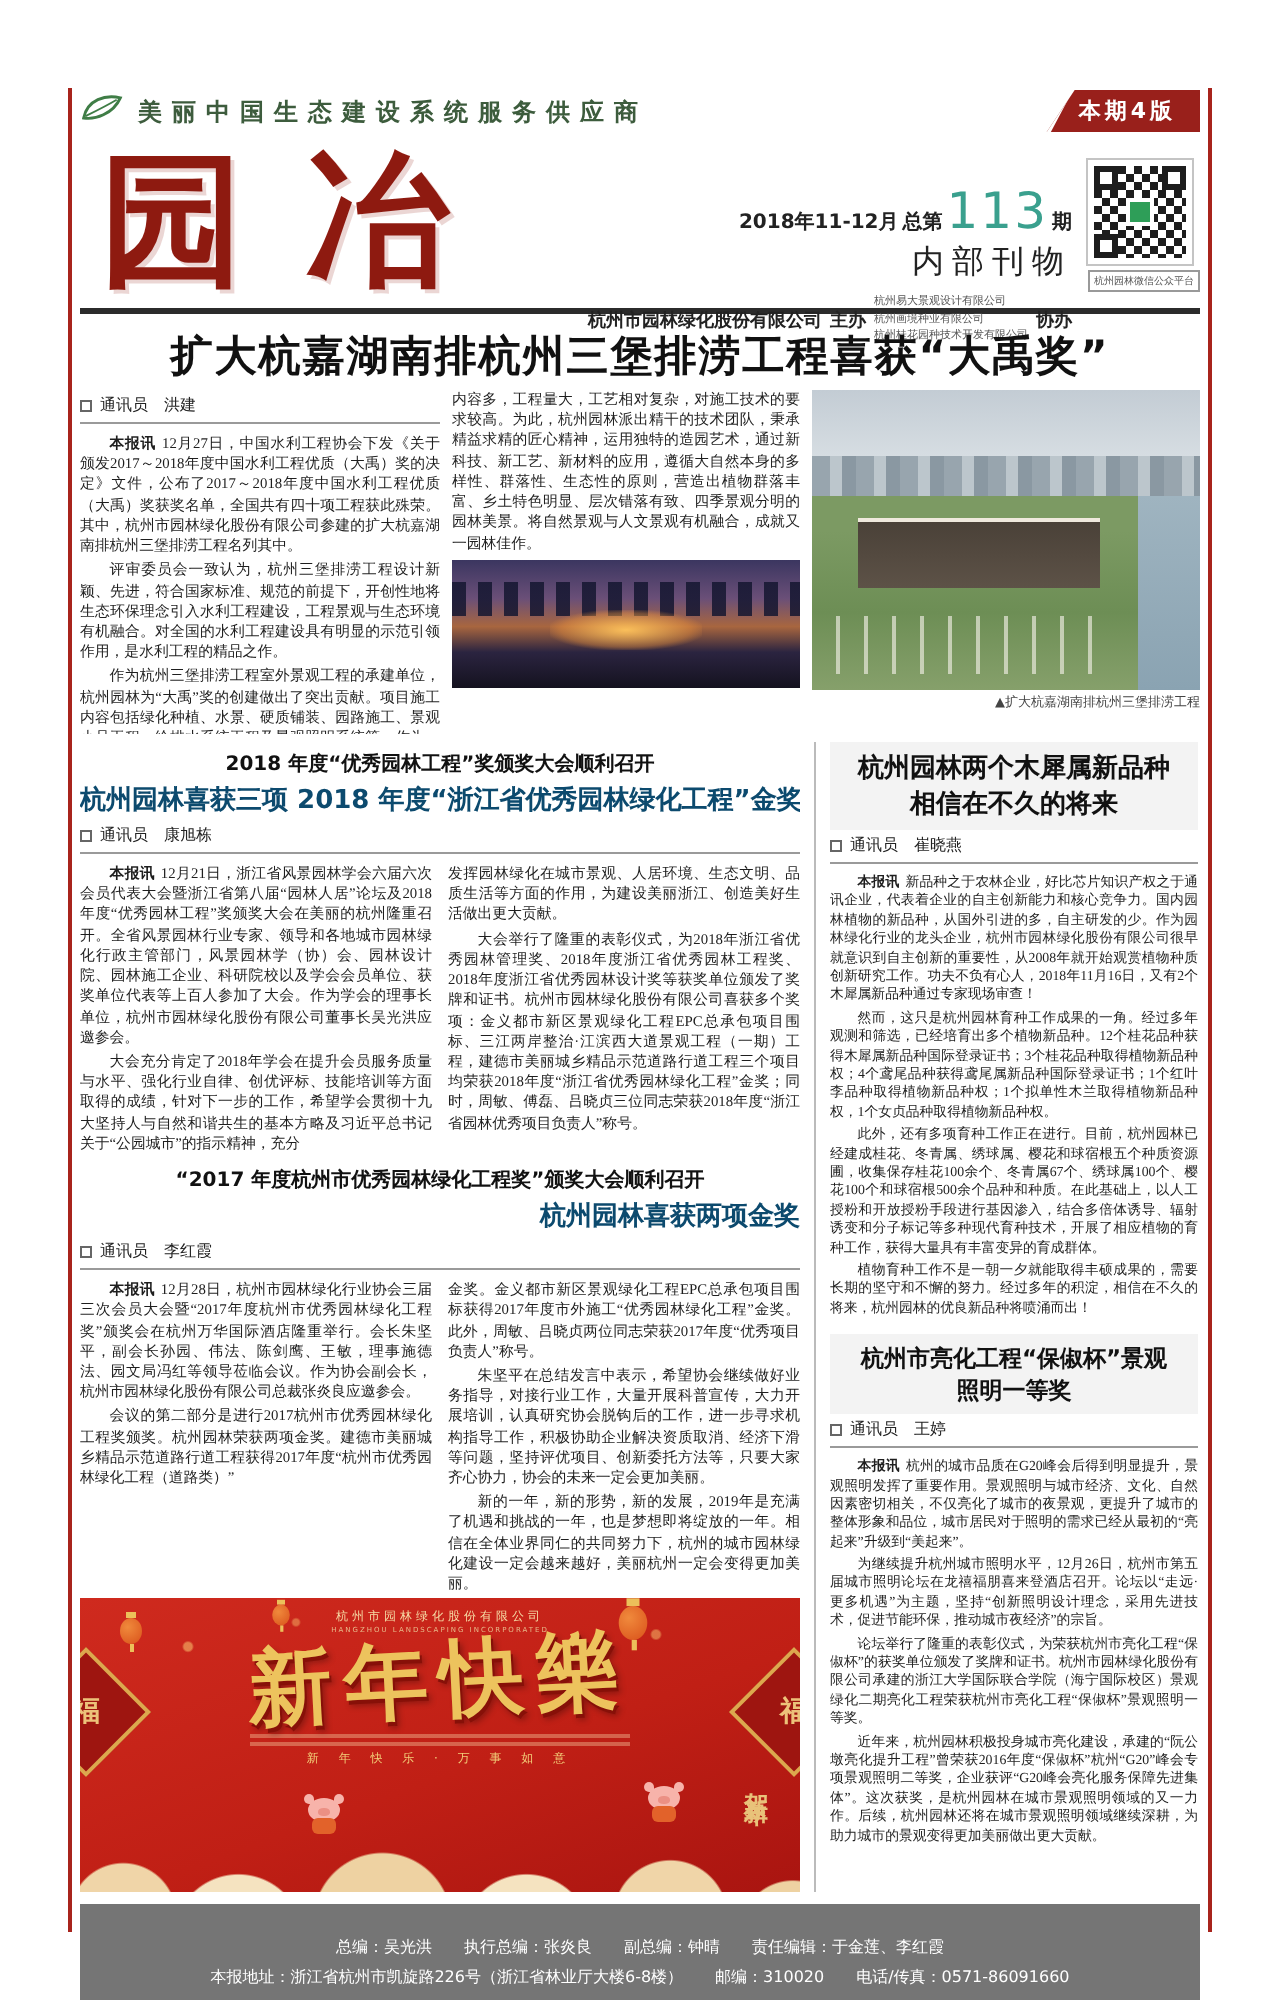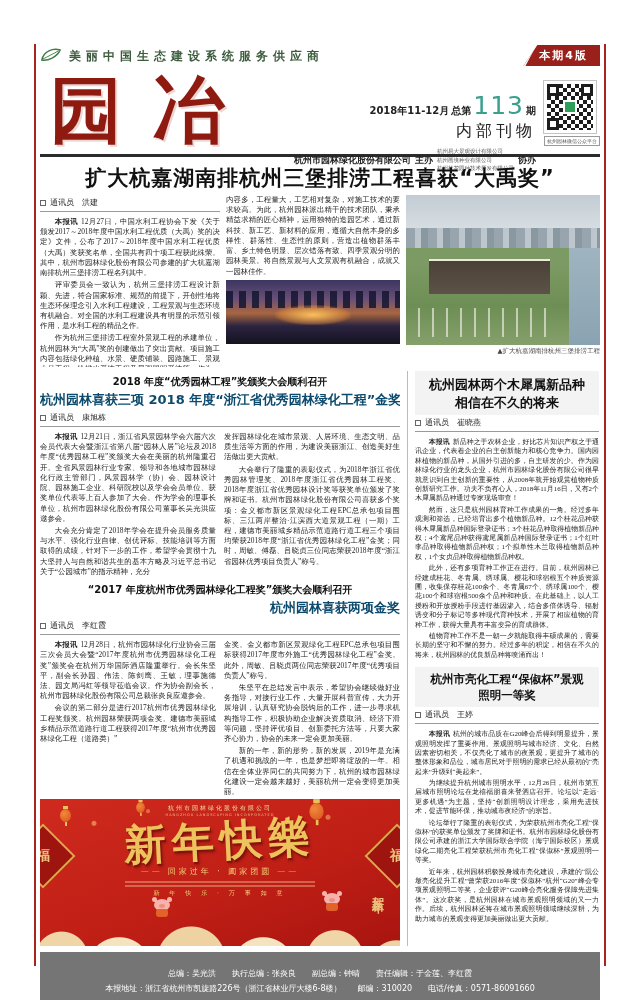"回家过年 · 阖家团圆" div.bn-sub { html: <div>回家过年 · 阖家团圆</div> -> none }
